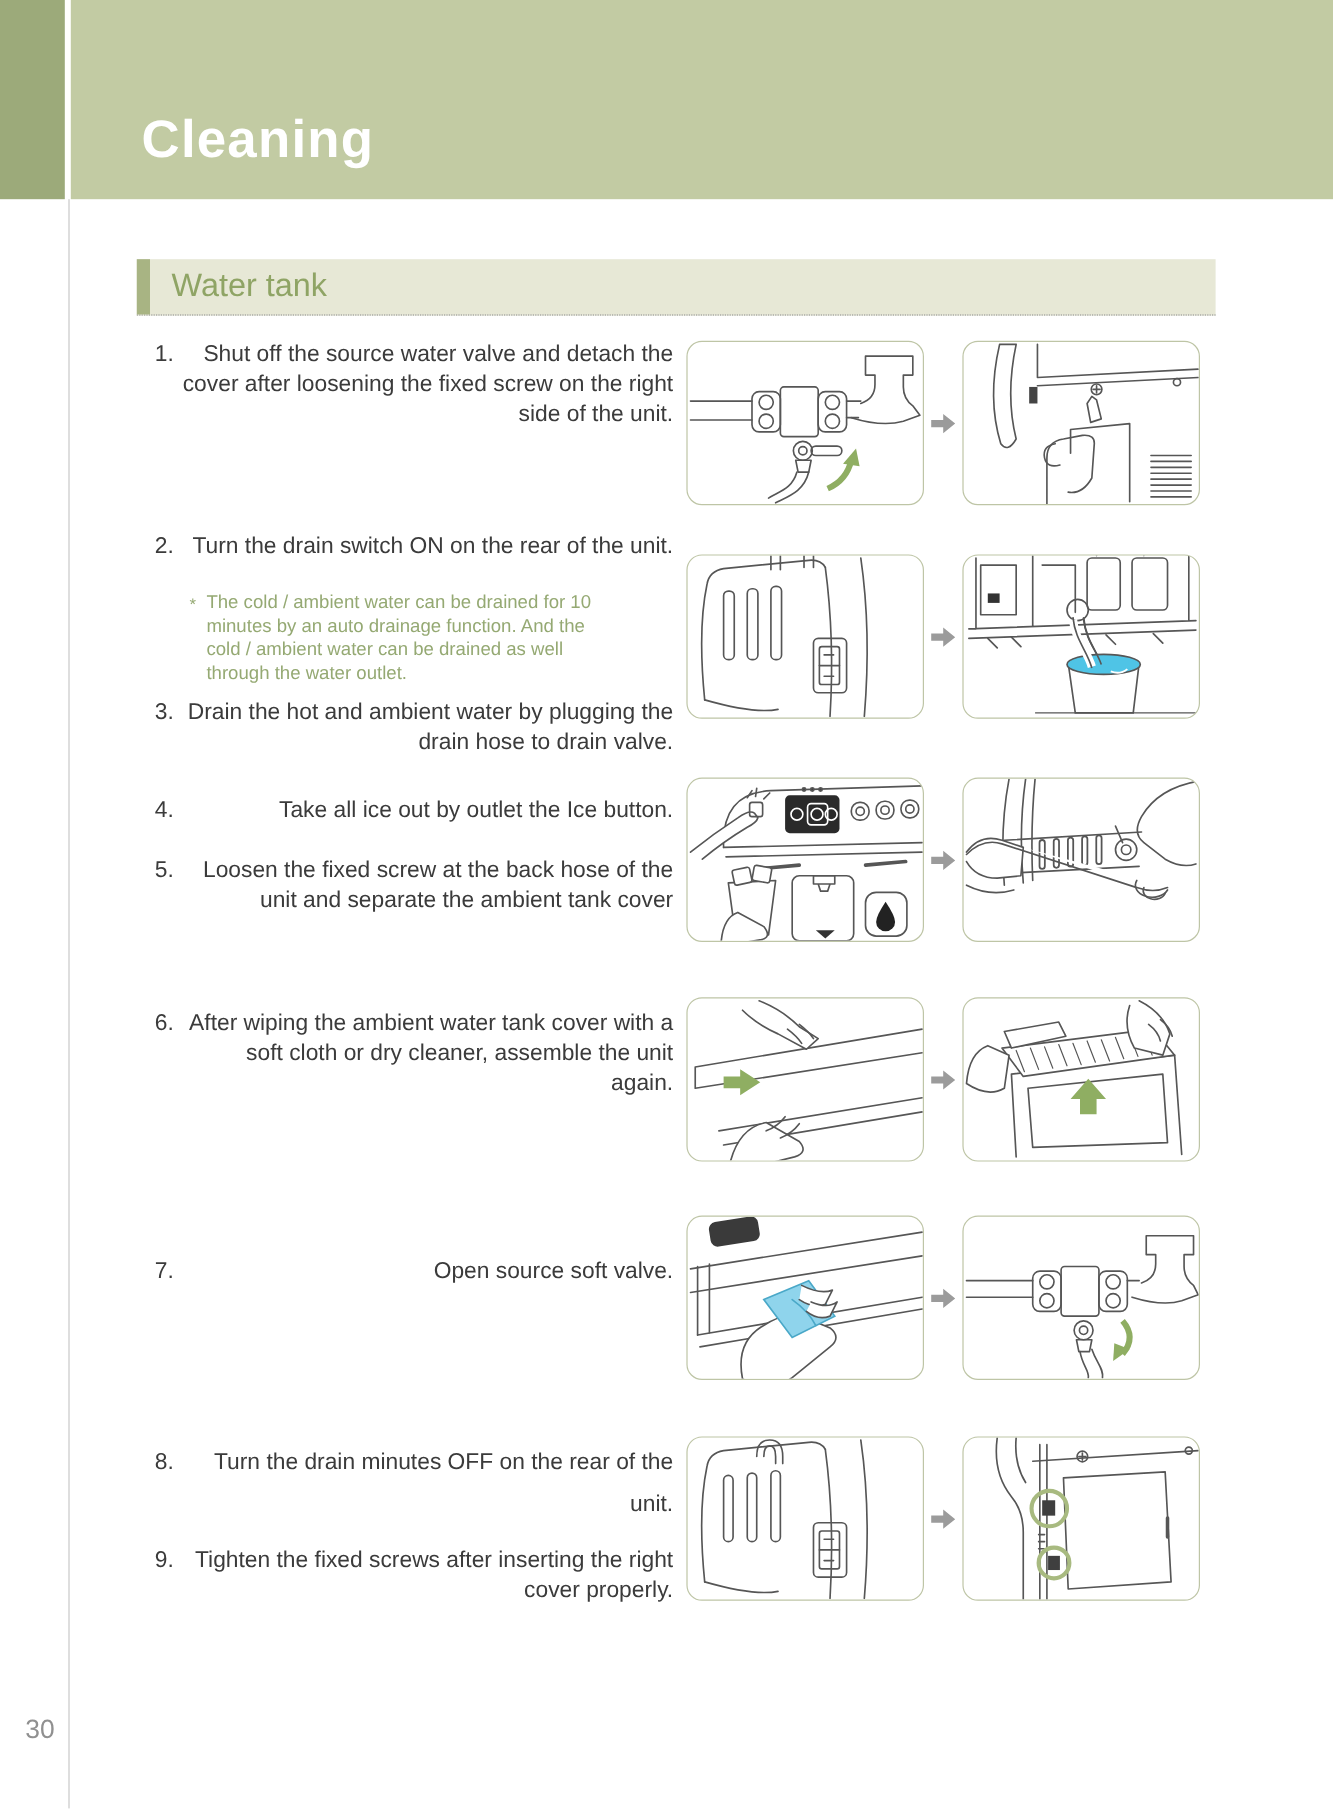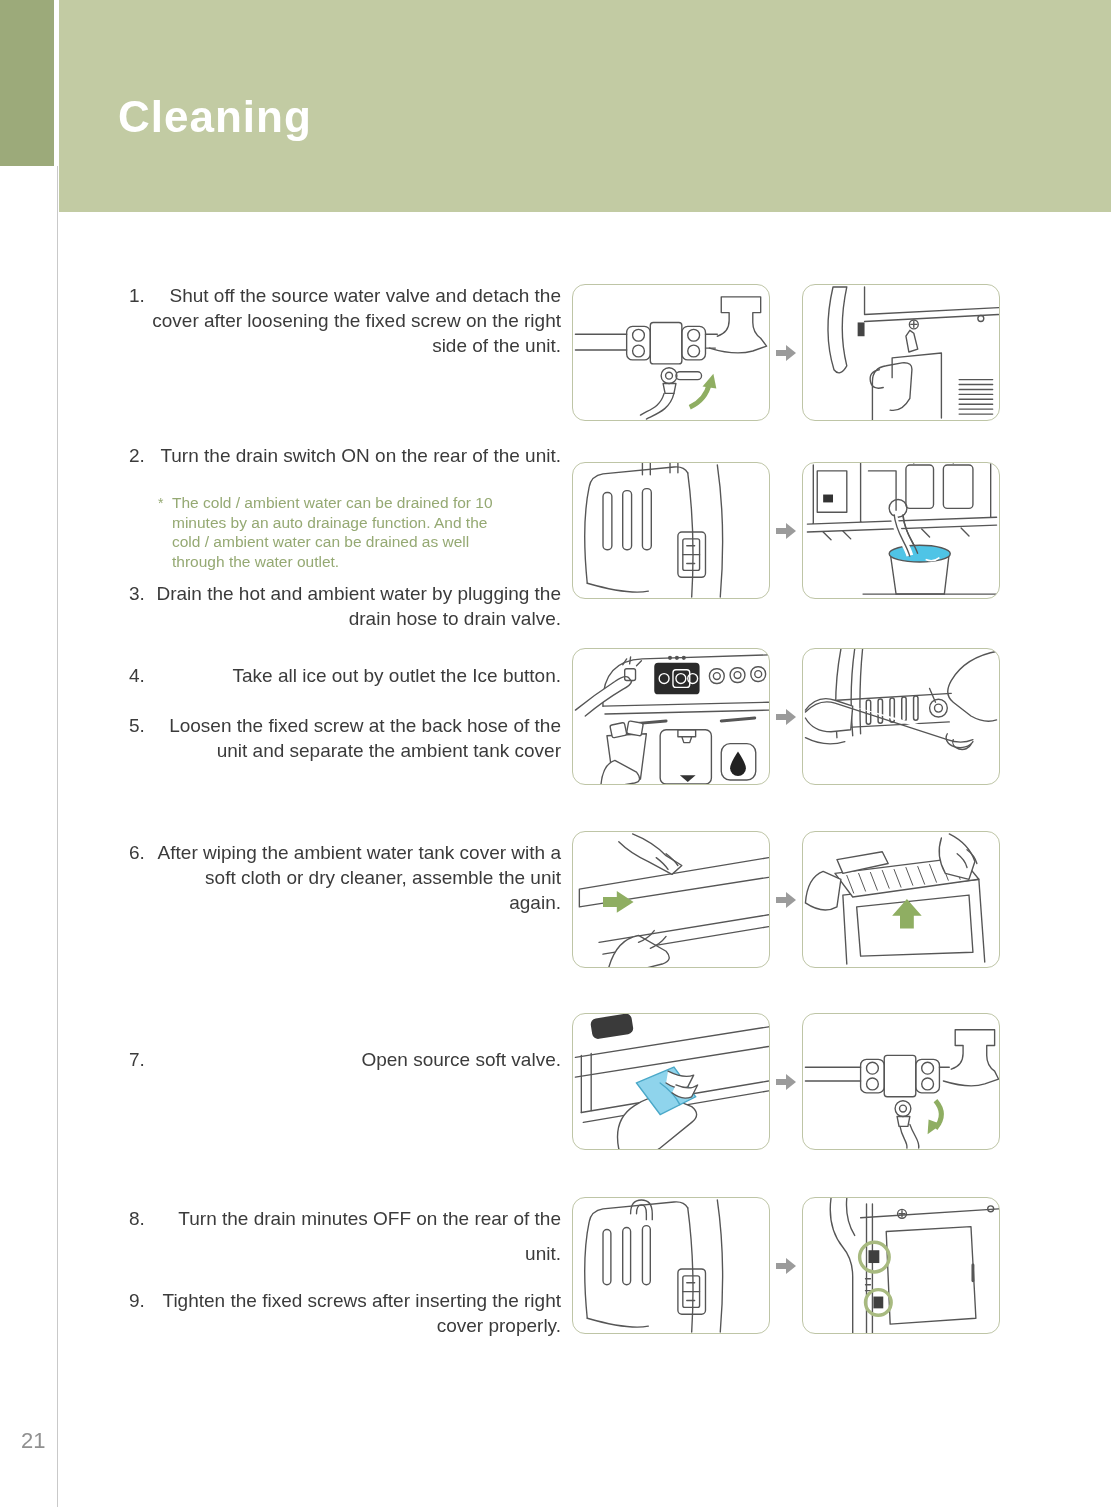"Cleaning" .band { height: 212px -> 166px }
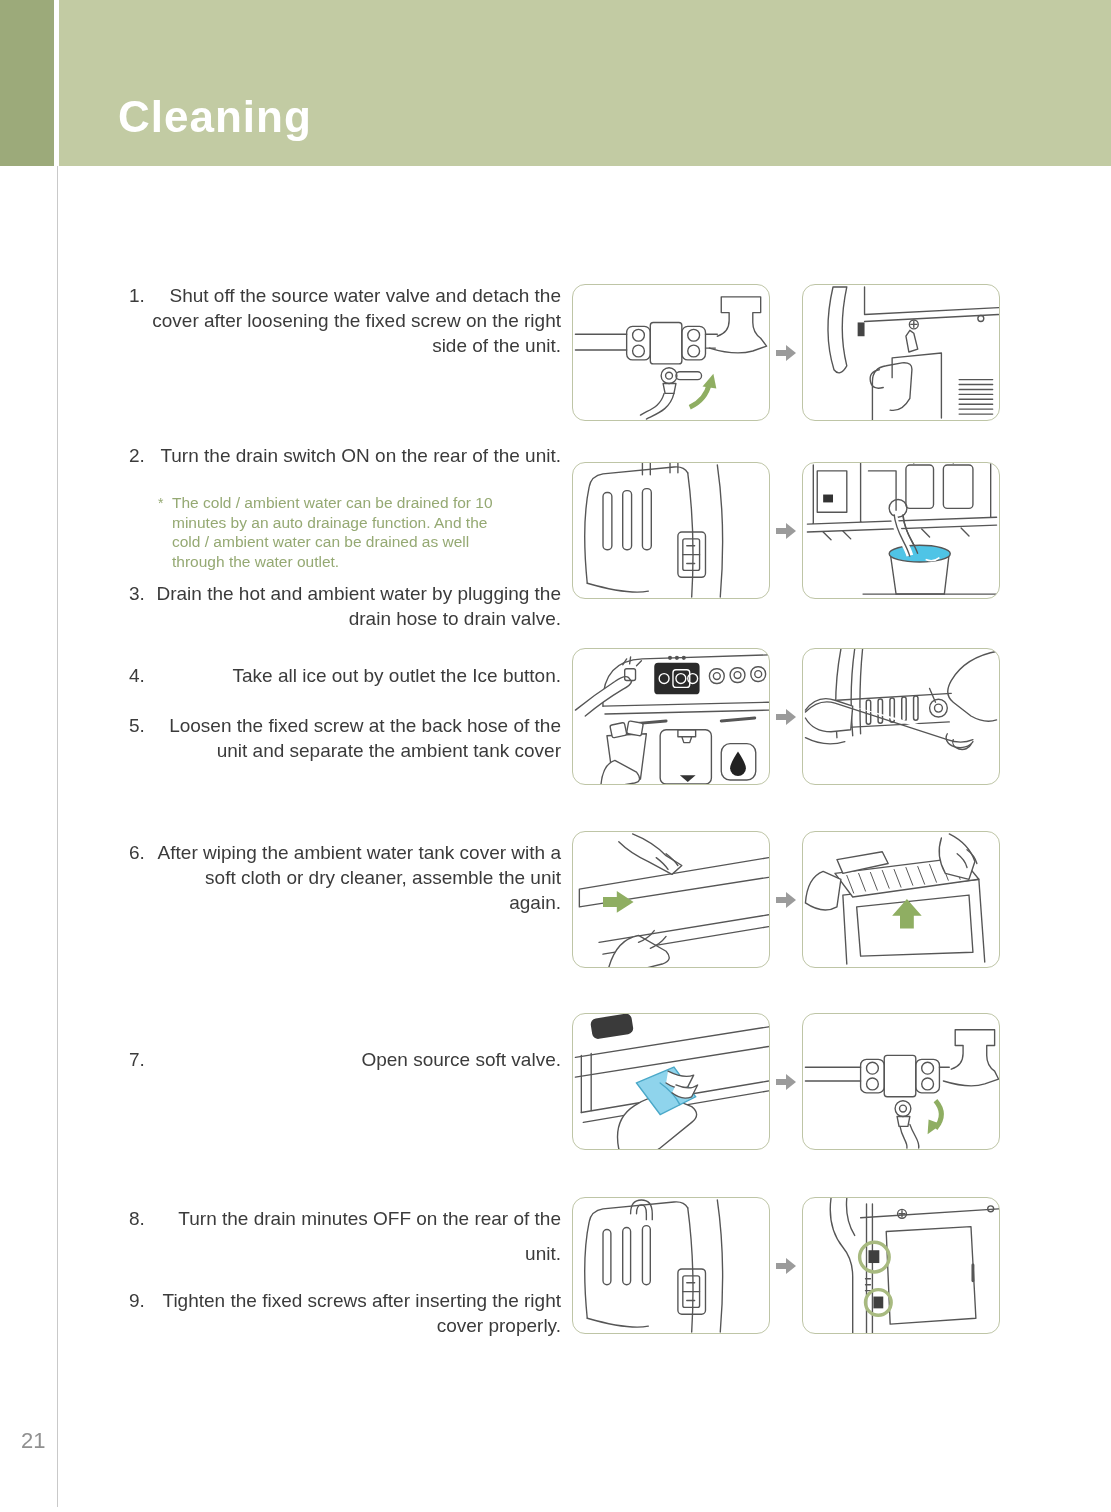"Water tank" section.section-bar { html: none -> <section> <span></span> <span>Water tank</span> </section> }
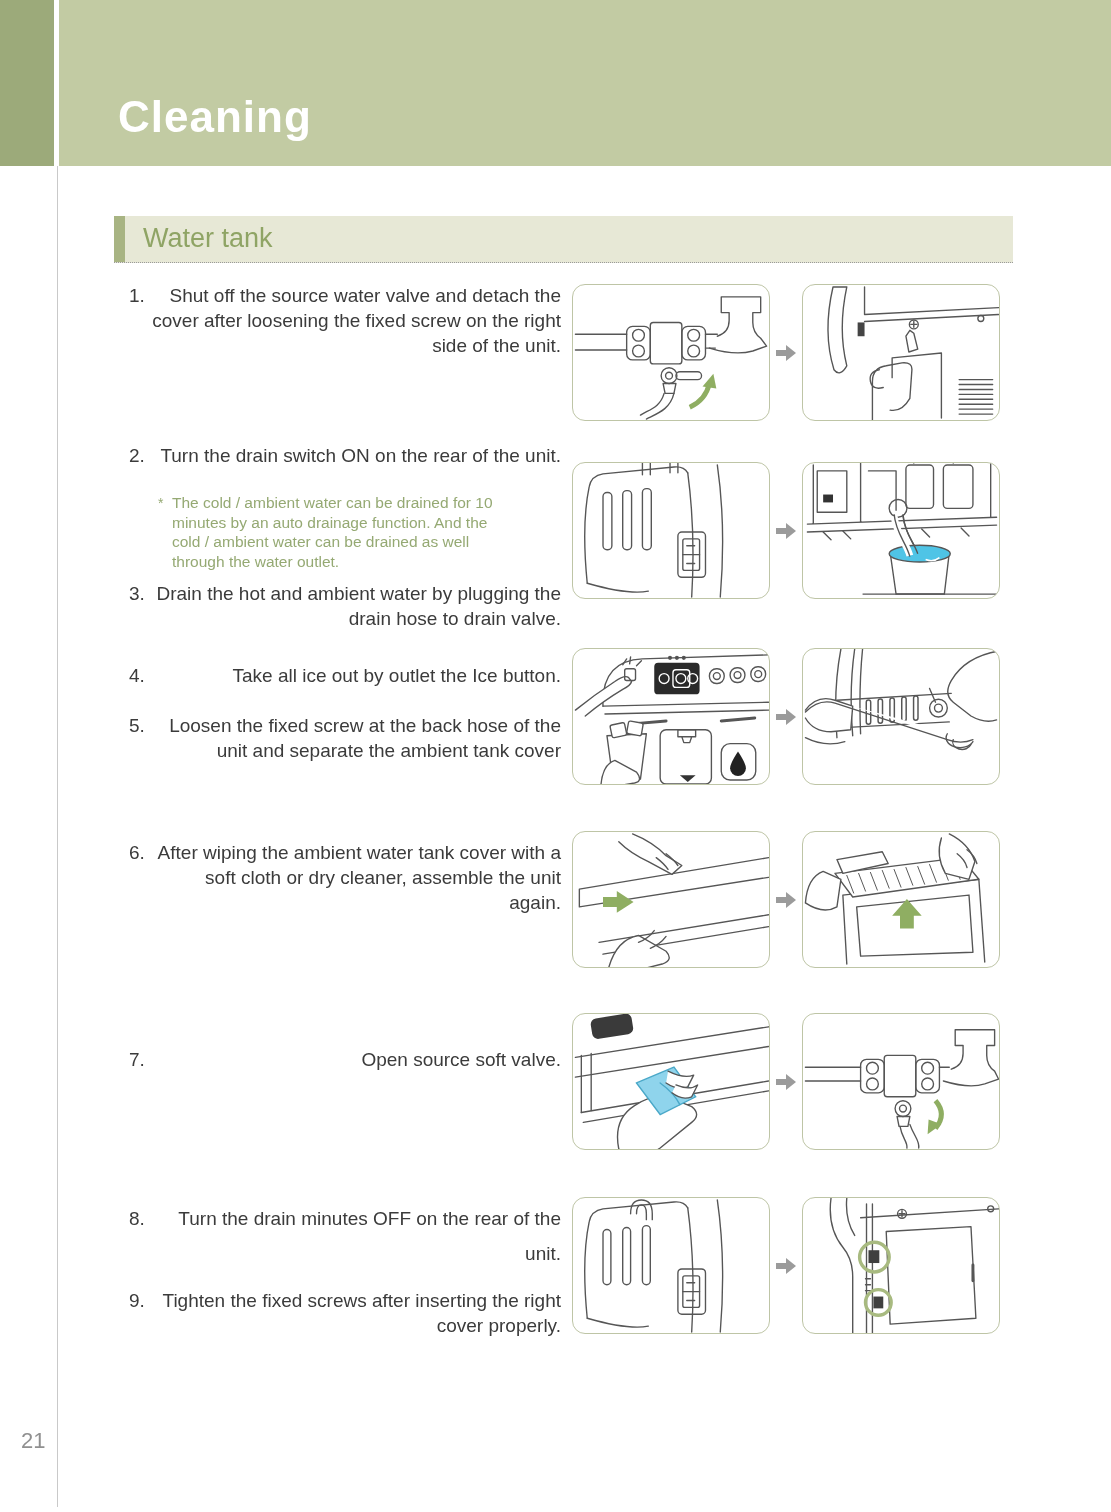"21" div.pagenum { text: 21 -> 30 }
